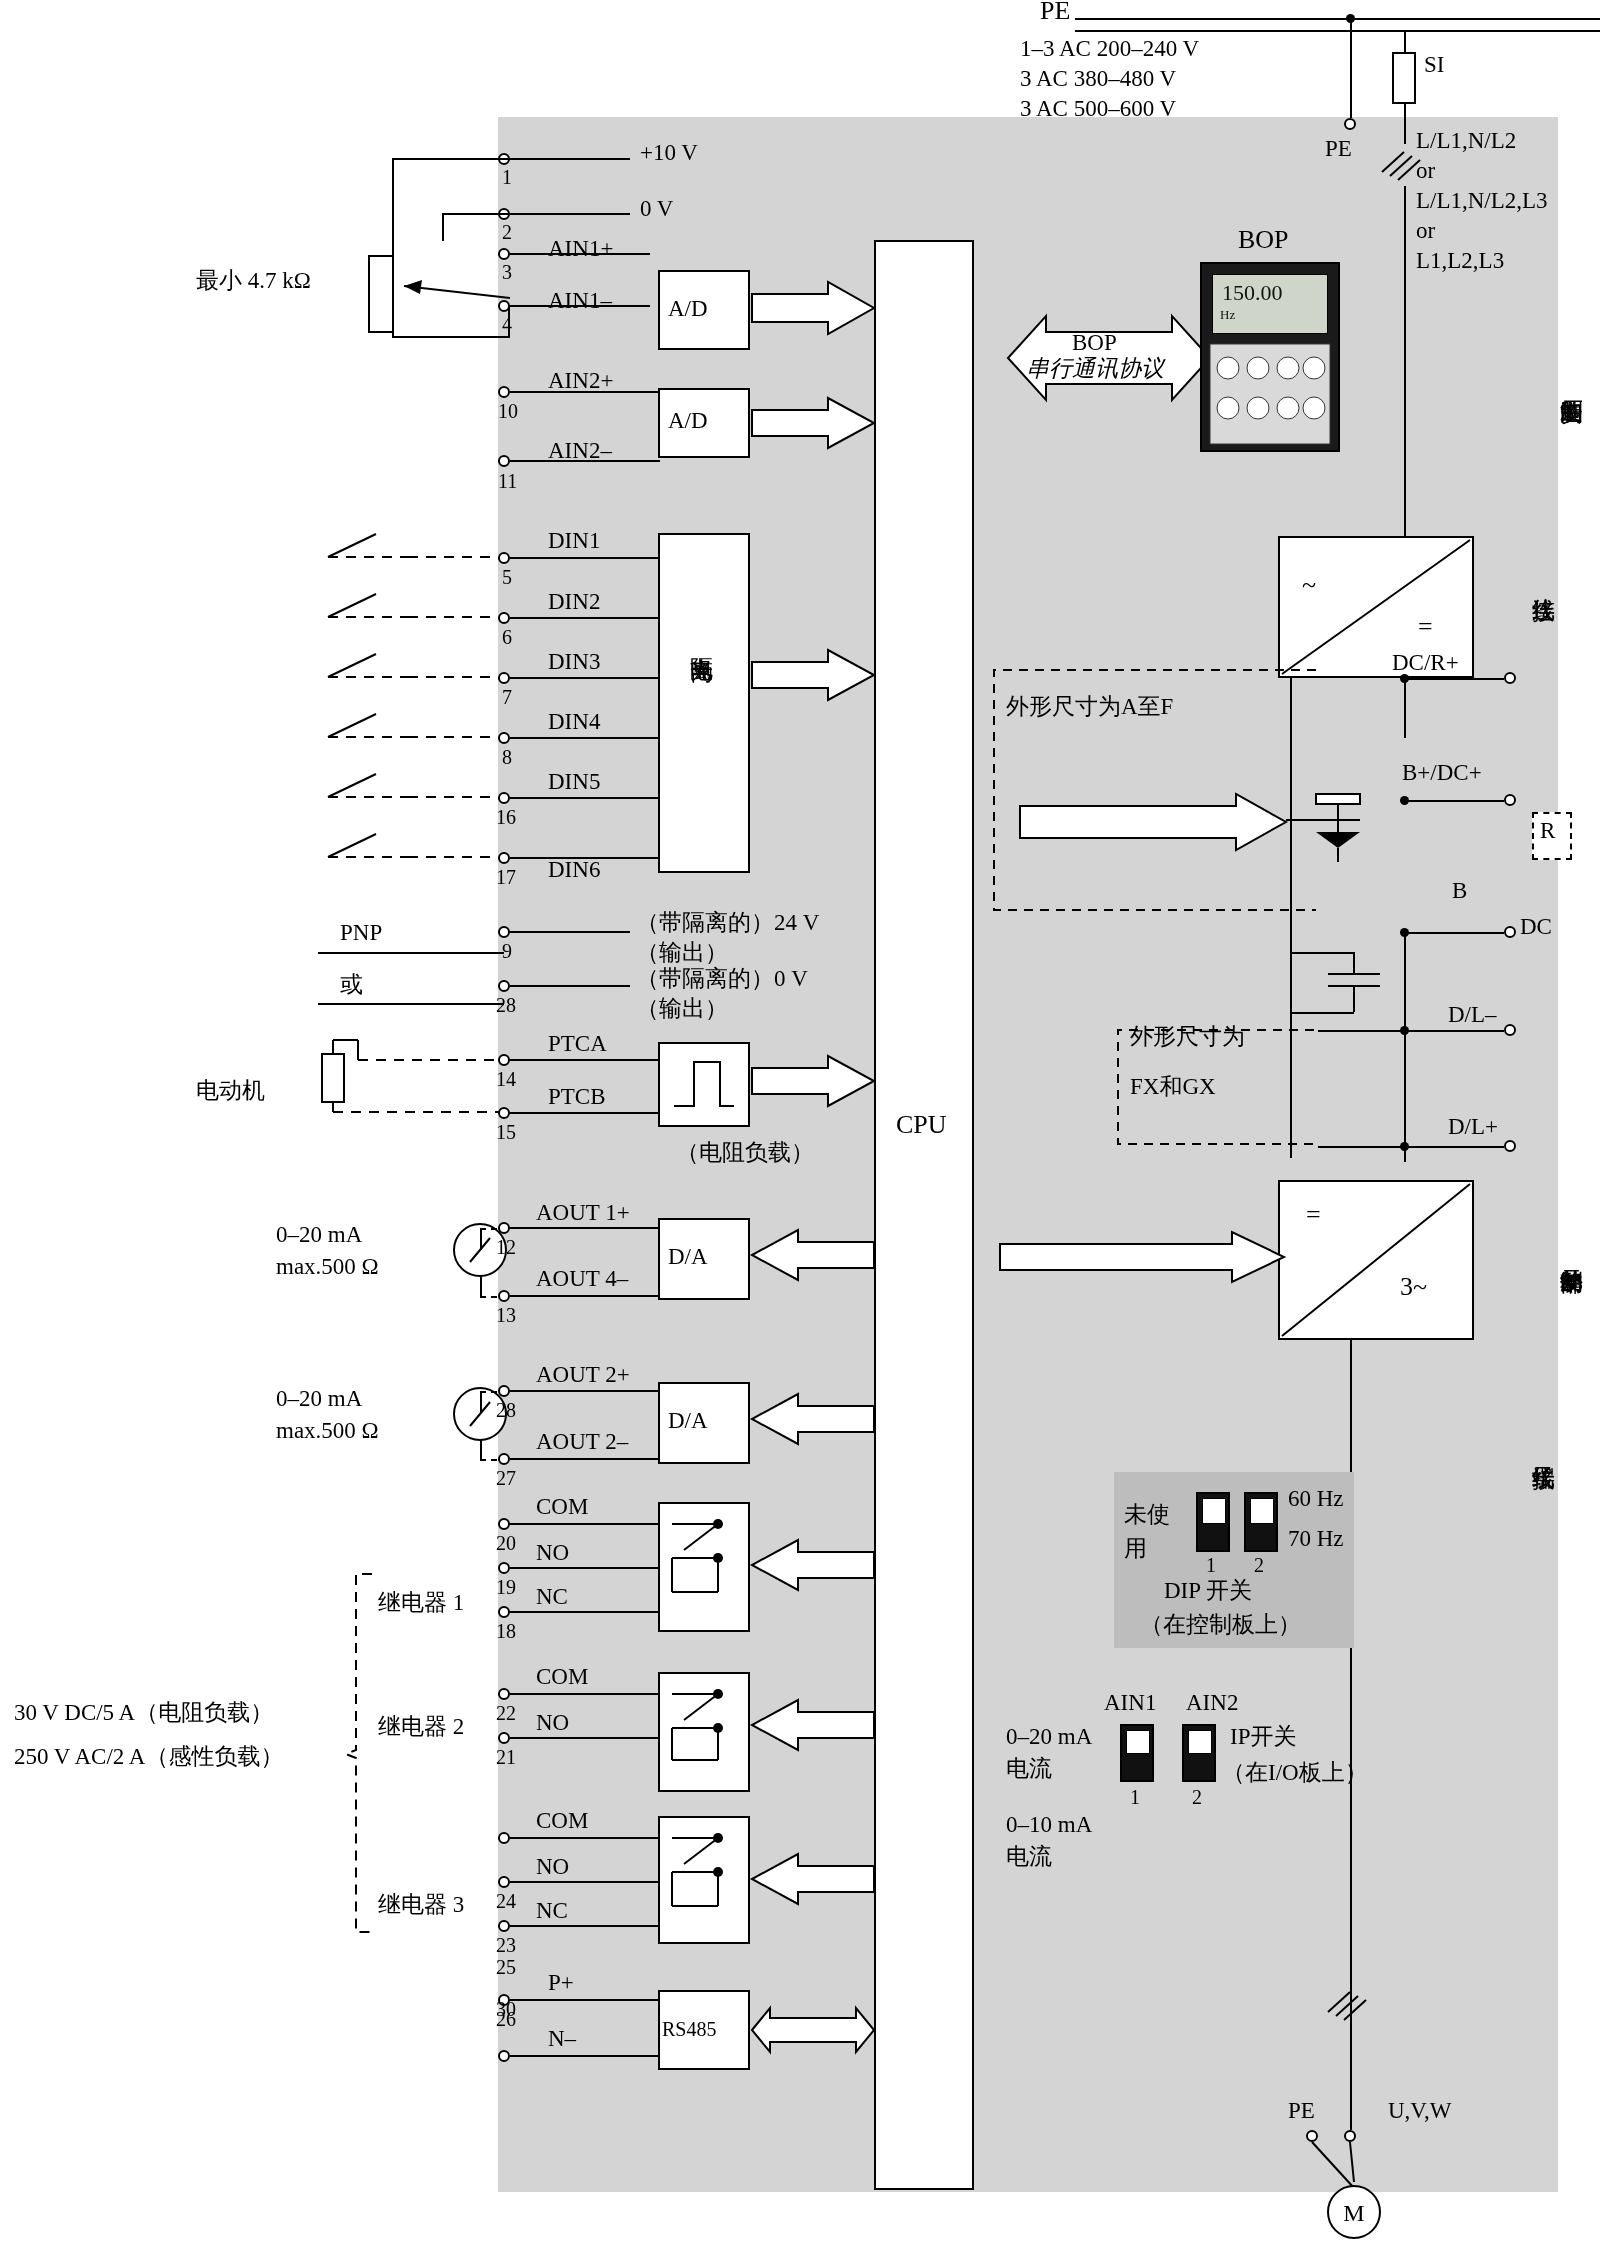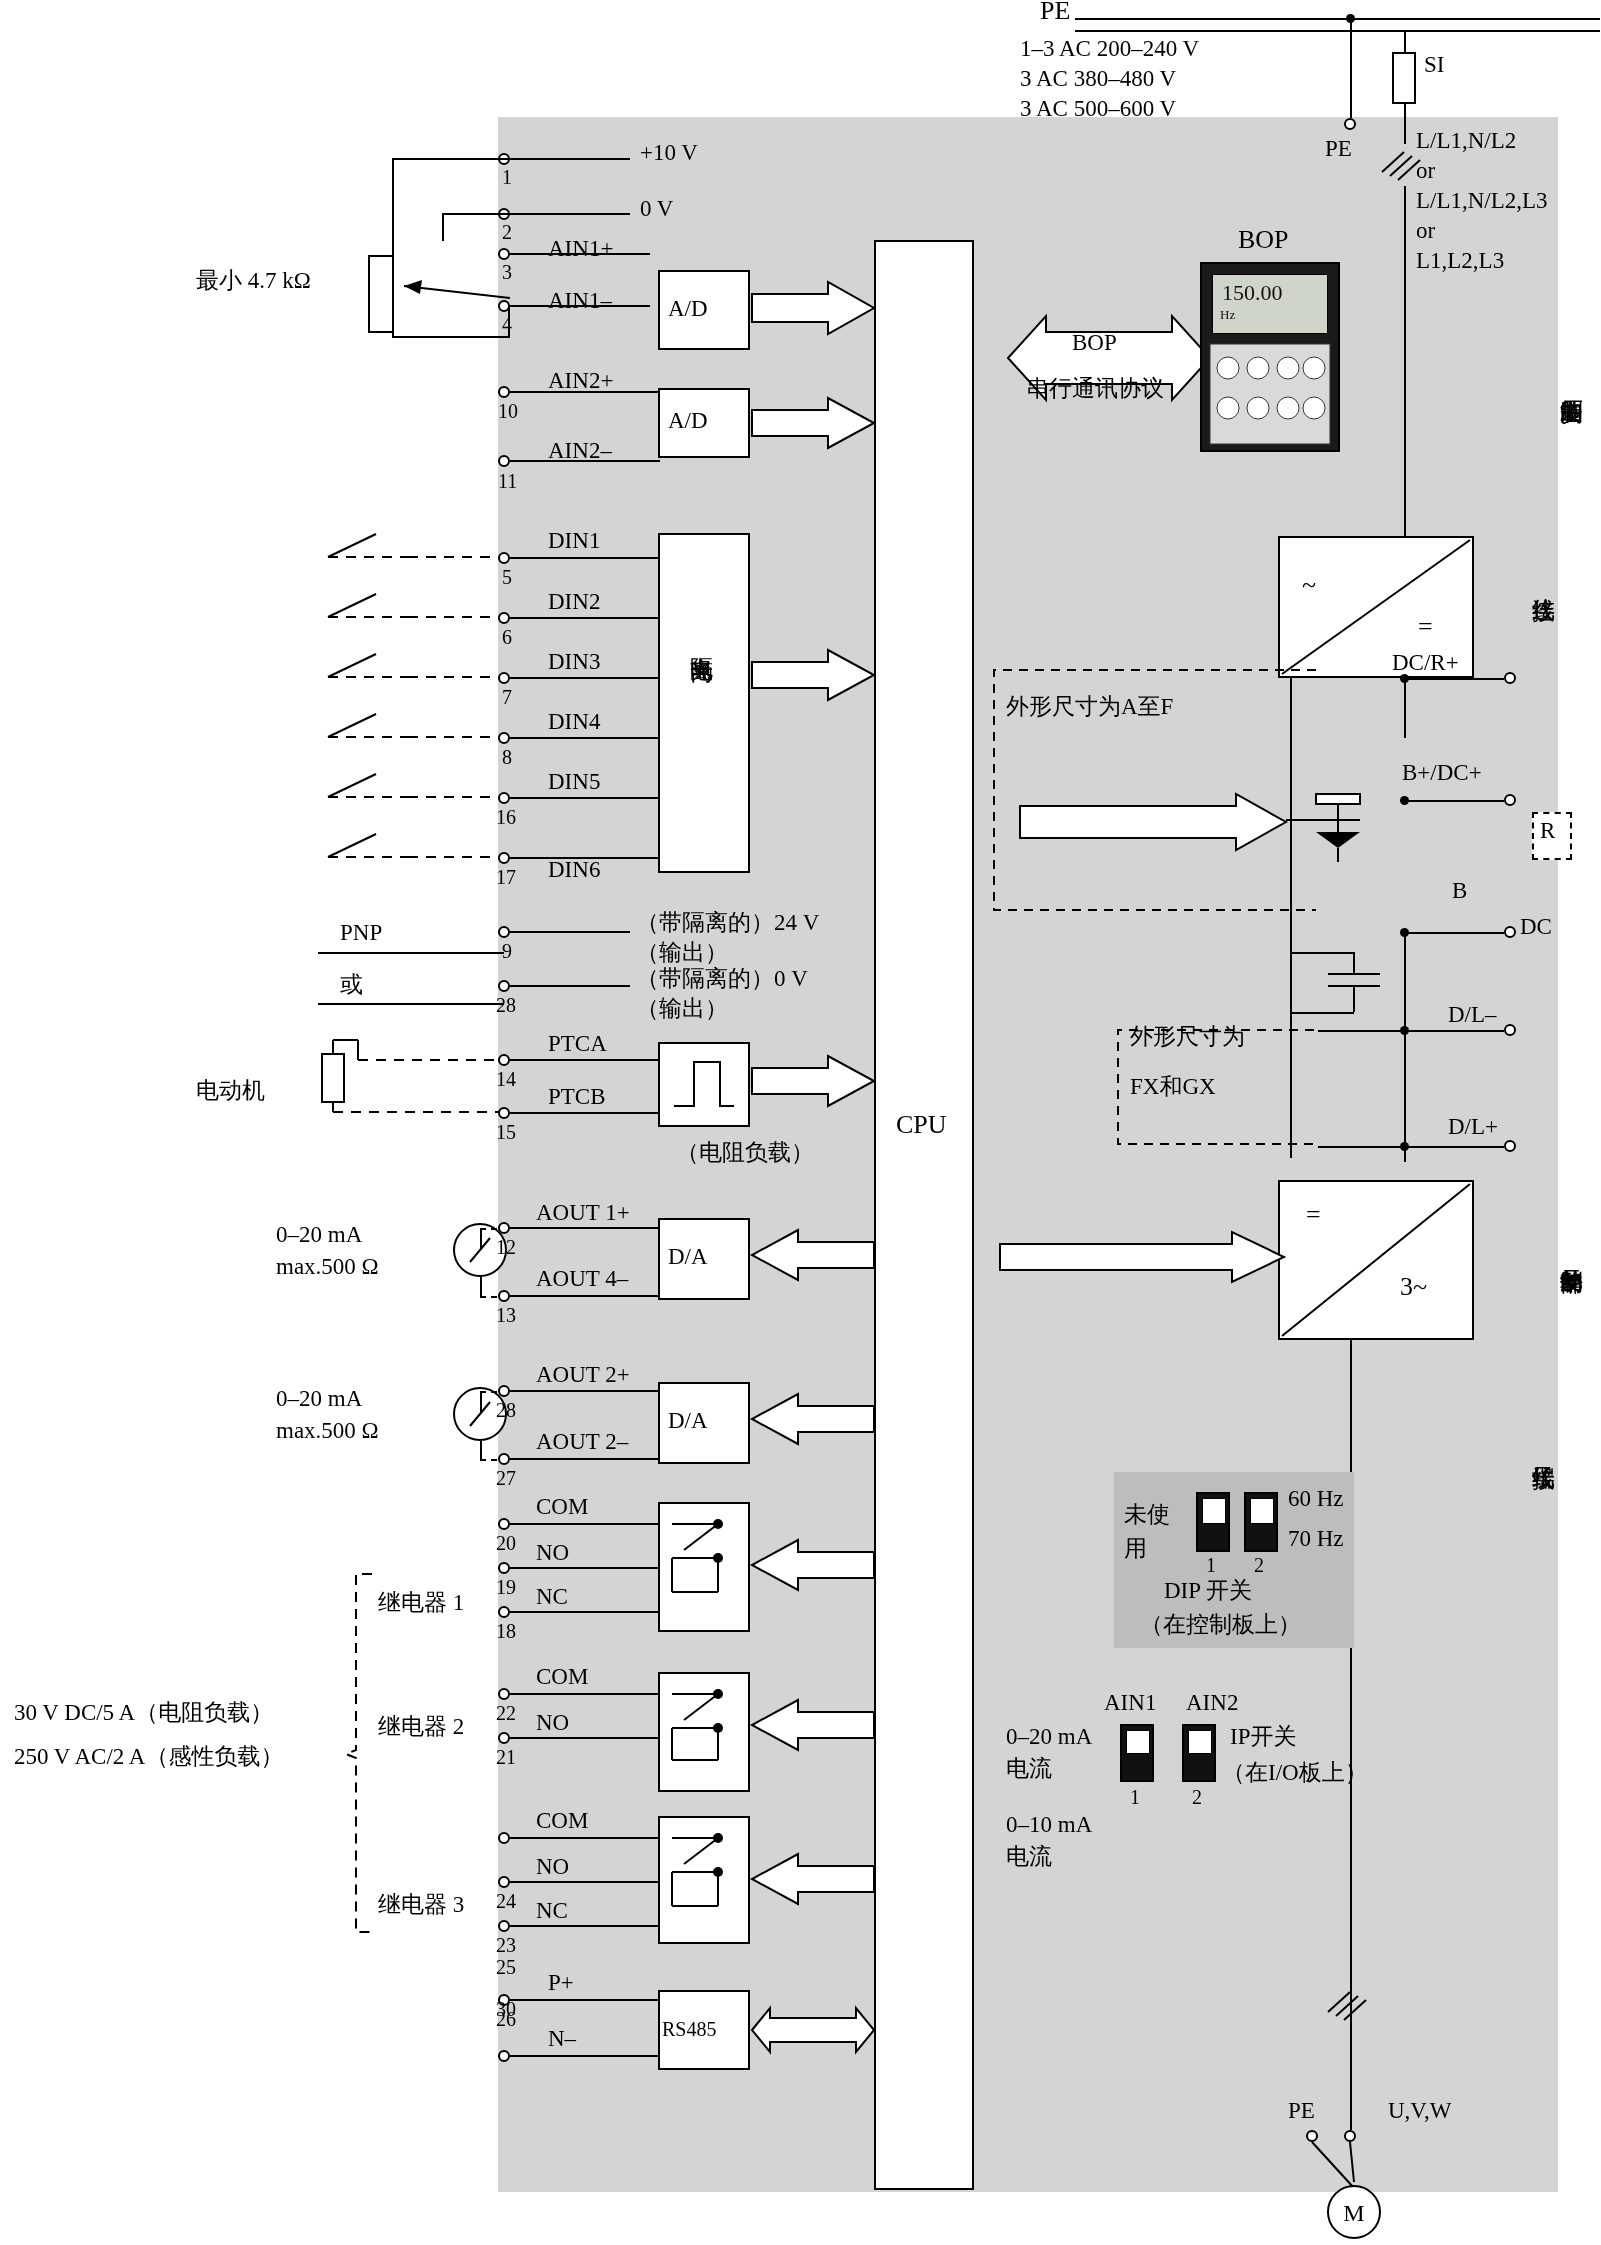"串行通讯协议" div.txt { font-style: none -> italic; top: 376px -> 356px }
